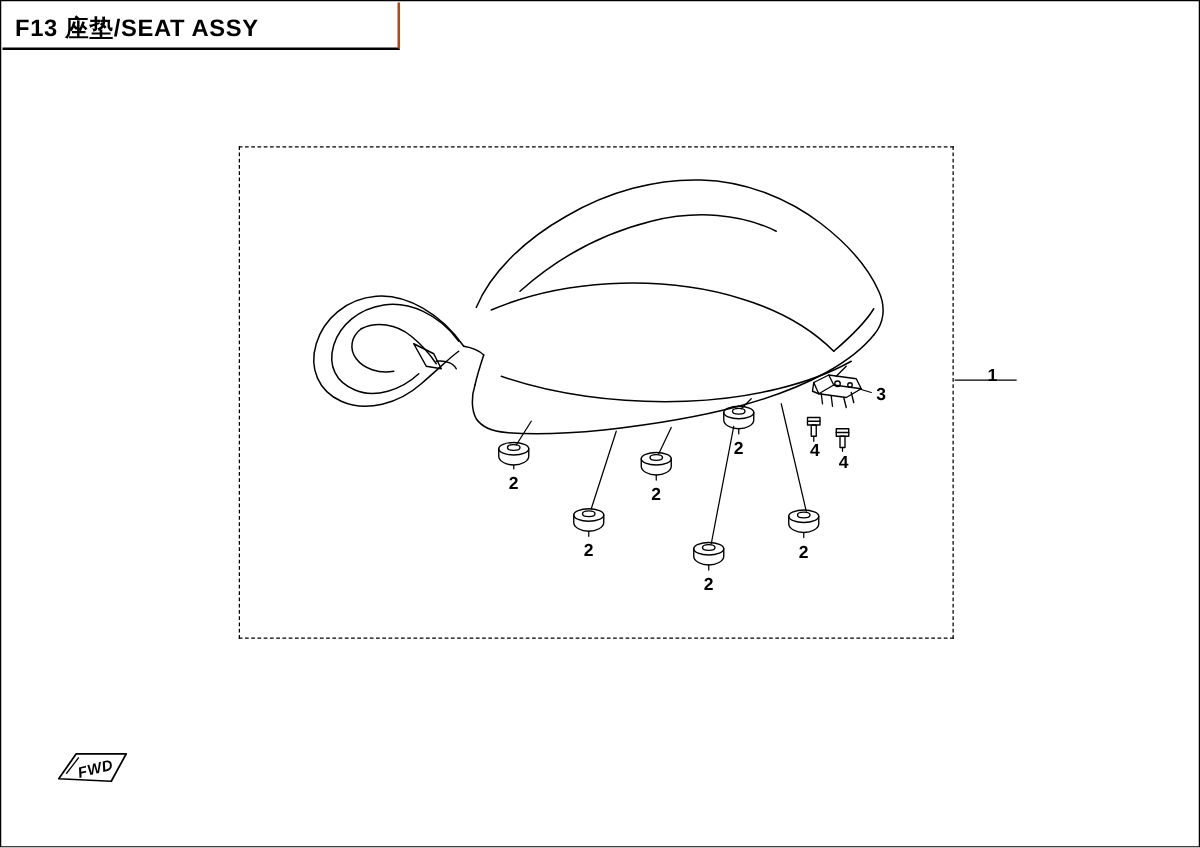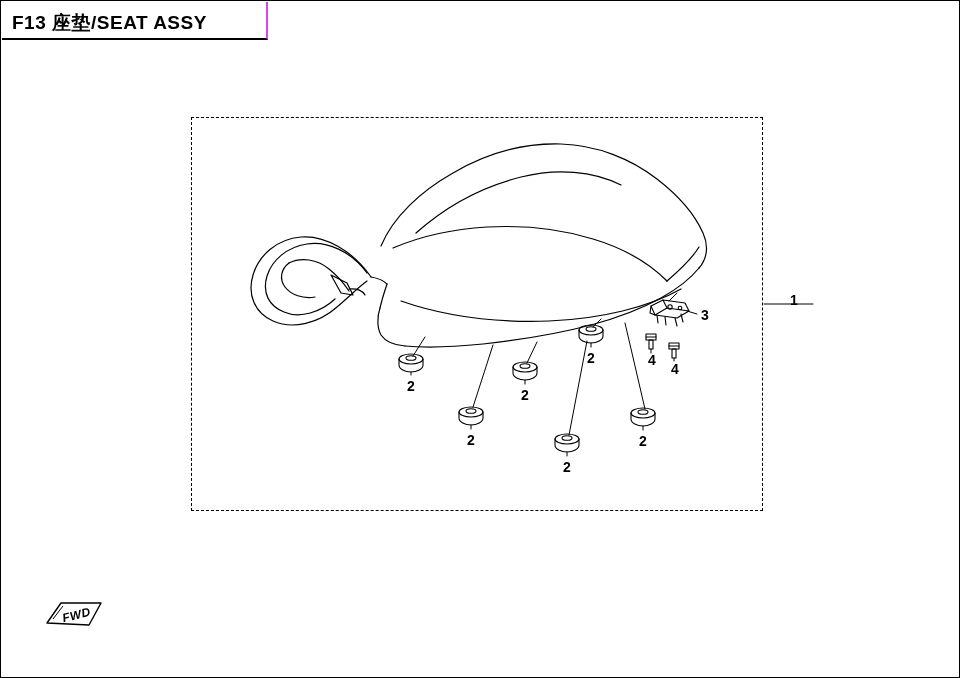"F13 座垫/SEAT ASSY" #title-block { border-right: 2px solid #d946ef -> 2px solid #c2410c; width: 266px -> 318px }
